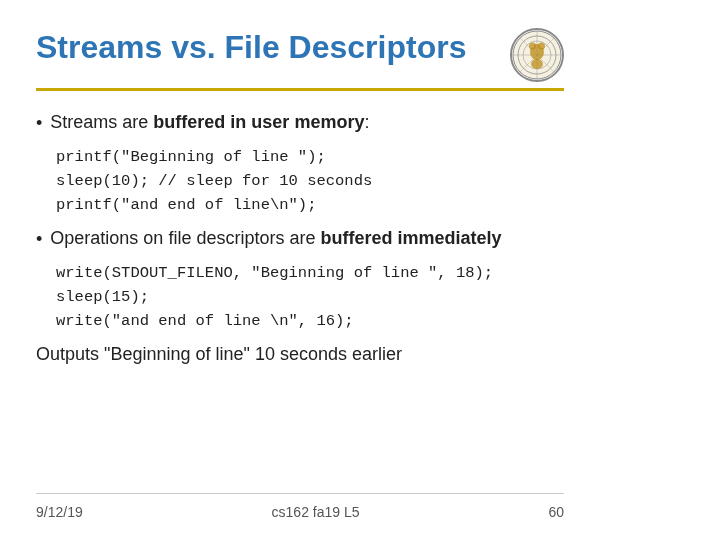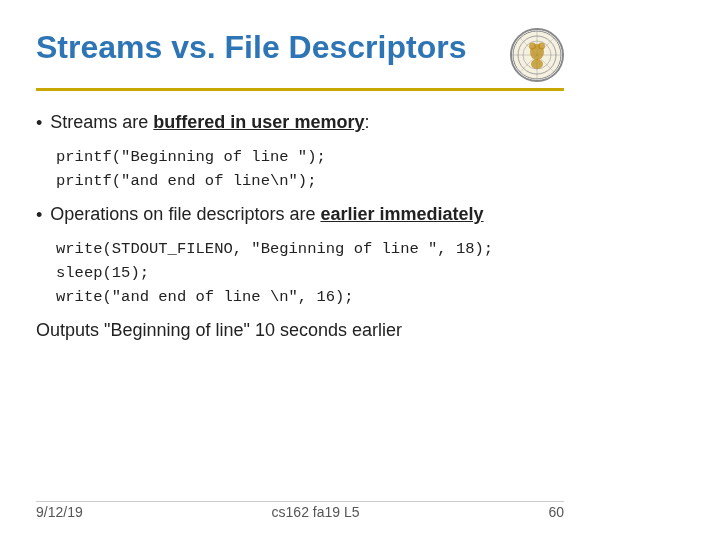"buffered in user memory" .bullet-text strong { text-decoration: underline -> none }
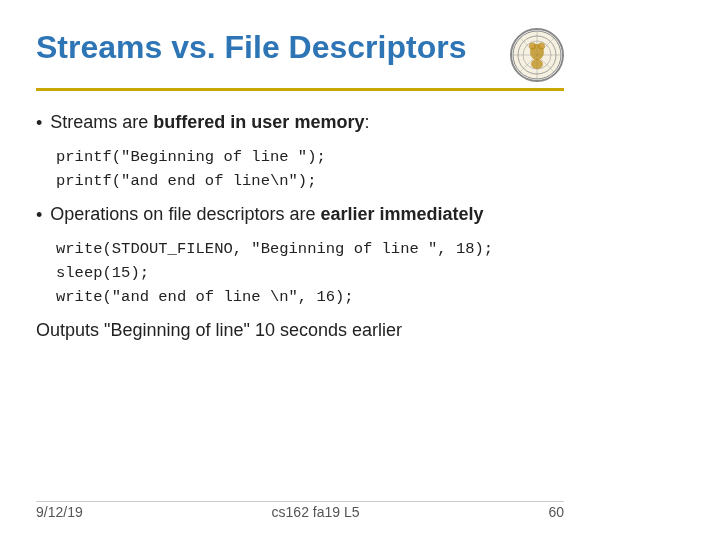"sleep(10); // sleep for 10" div { html: none -> <div>sleep(10); // sleep for 10 seconds</div> }
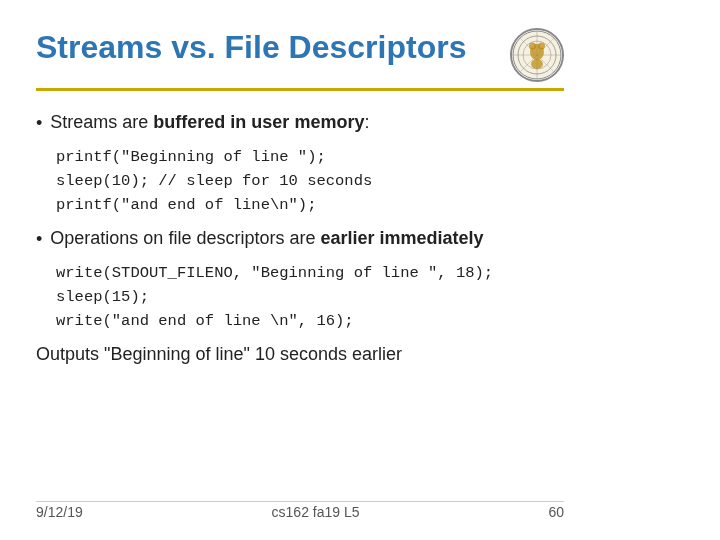"earlier immediately" strong { text: earlier -> buffered }
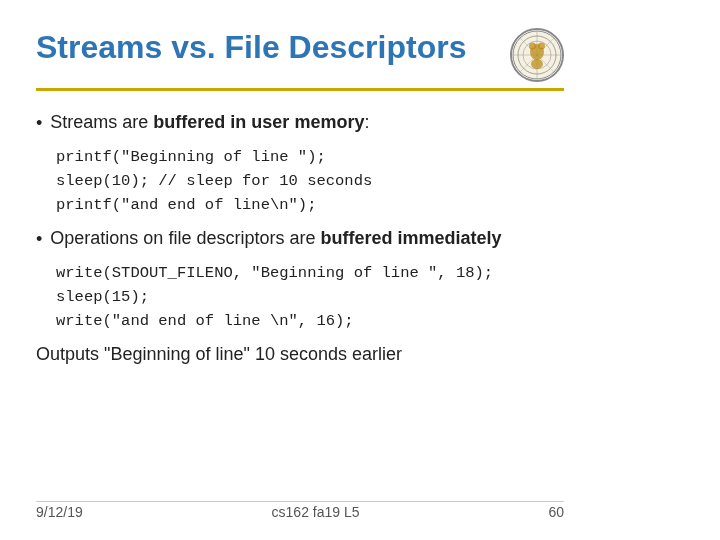"9/12/19" .footer { padding-top: 2px -> 10px }
